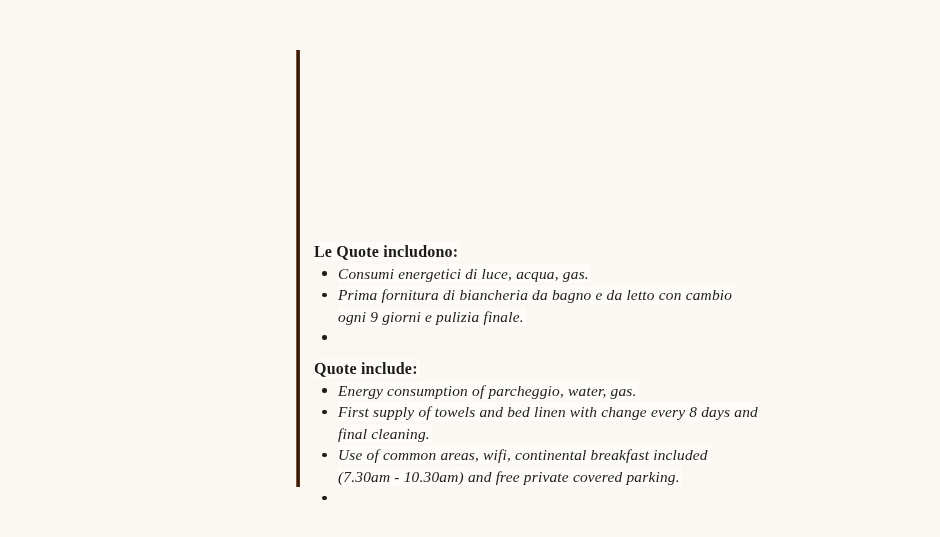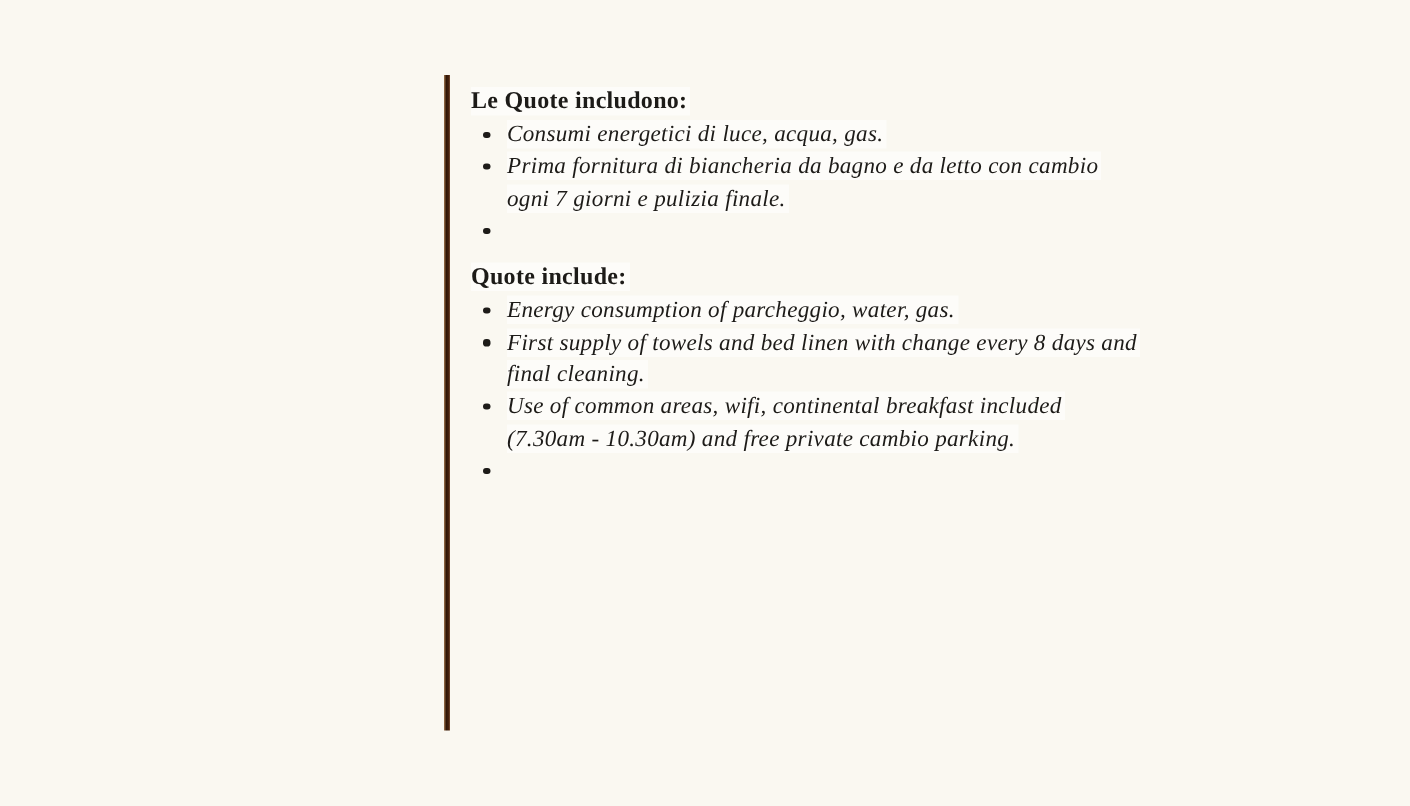"Le Quote includono:" .quote-block { align-items: flex-start -> flex-end }
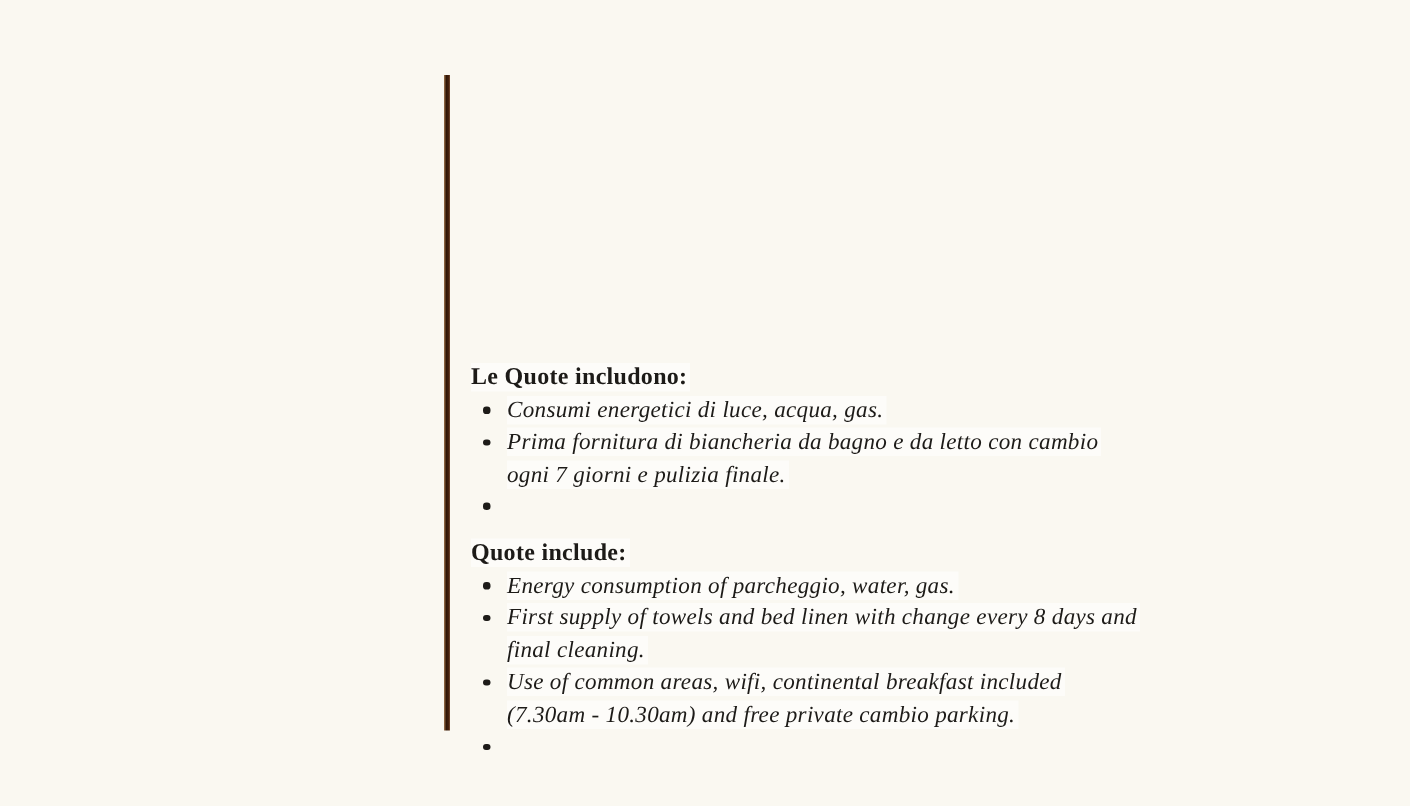"Prima fornitura di biancheria da" span.hl { text: 7 -> 9 }
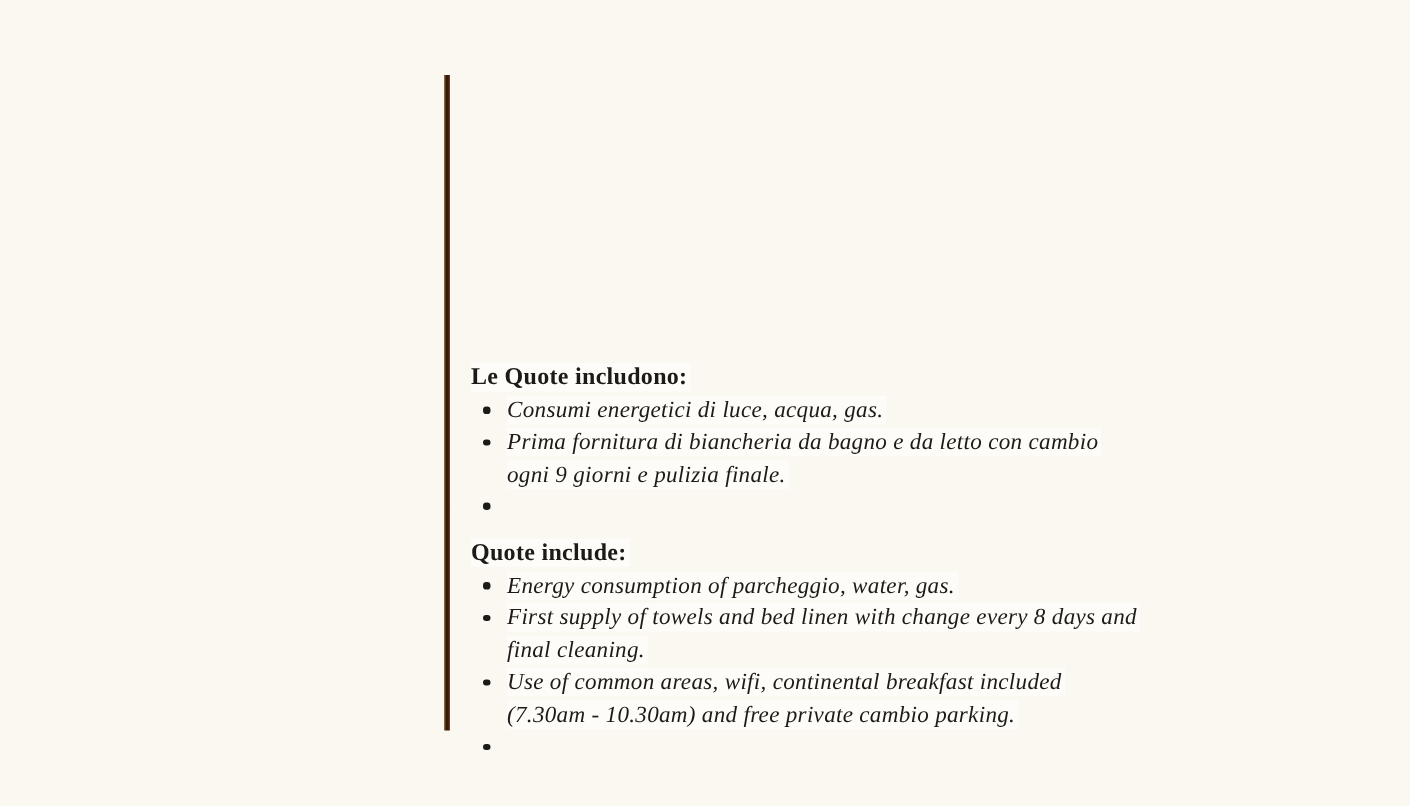"Use of common areas, wifi," span.hl { text: cambio -> covered }
